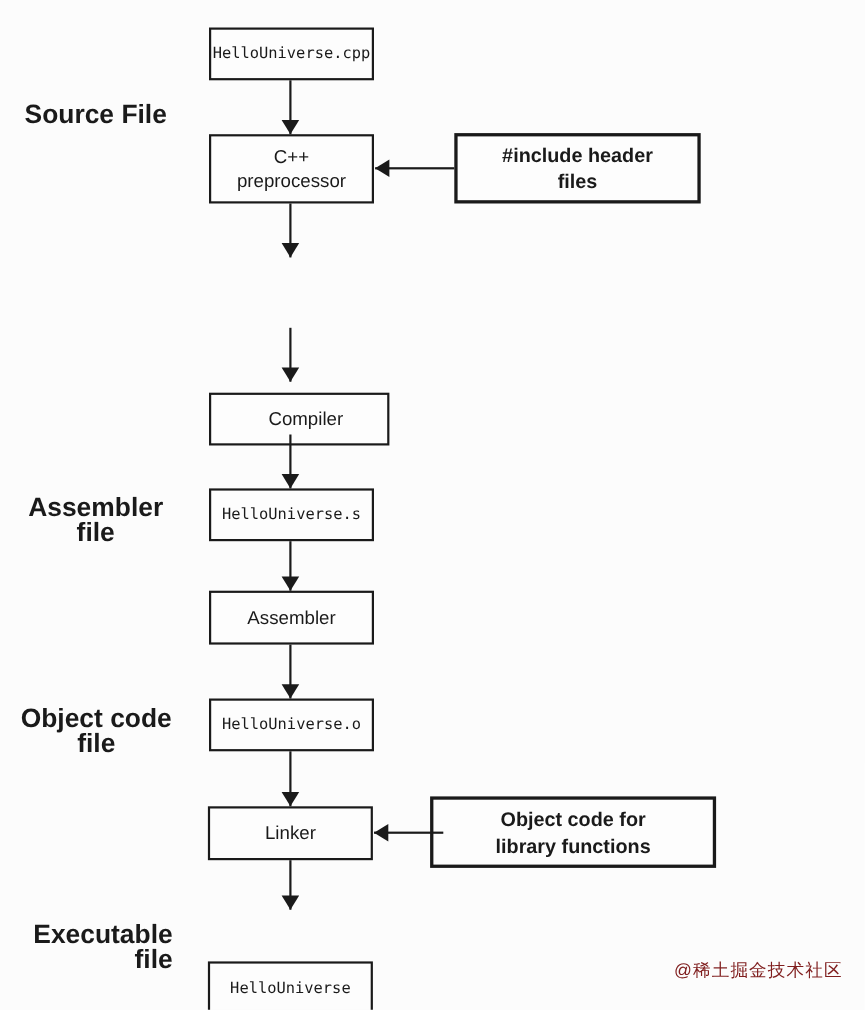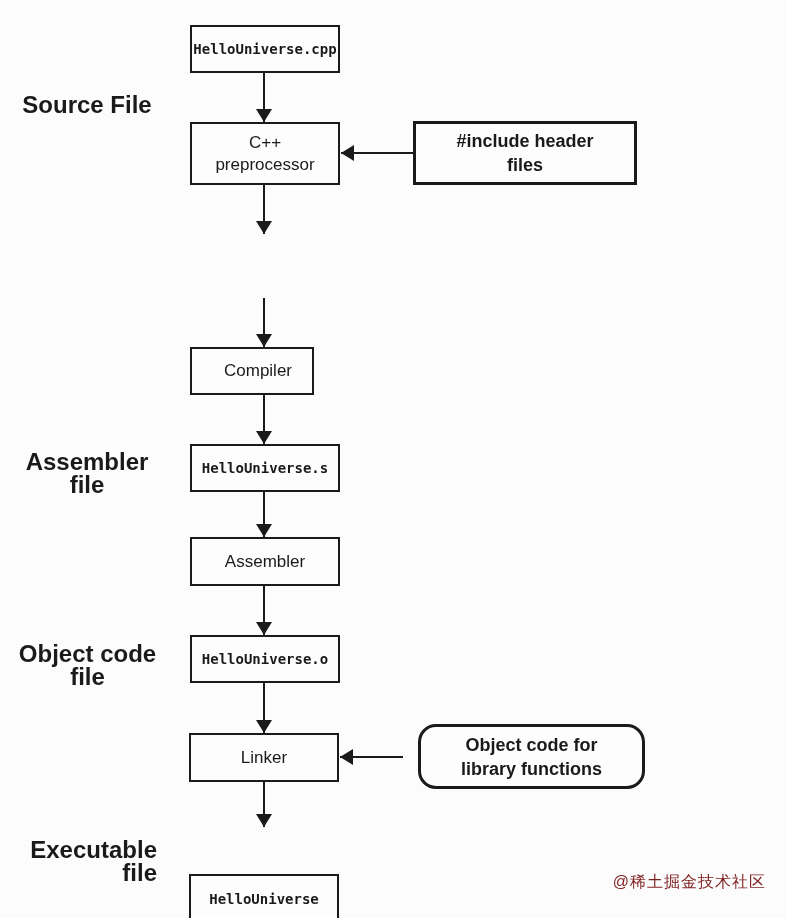"HelloUniverse.cpp" .mono { font-weight: bold -> normal }
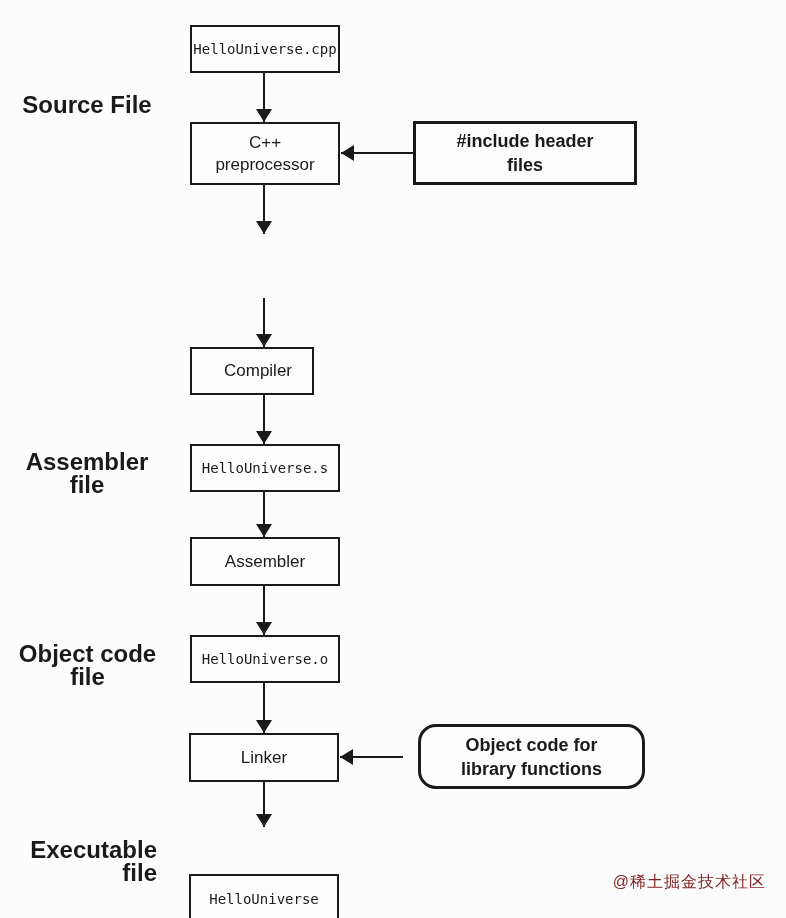"Compiler" div.box { top: 347px -> 357px; width: 124px -> 164px }
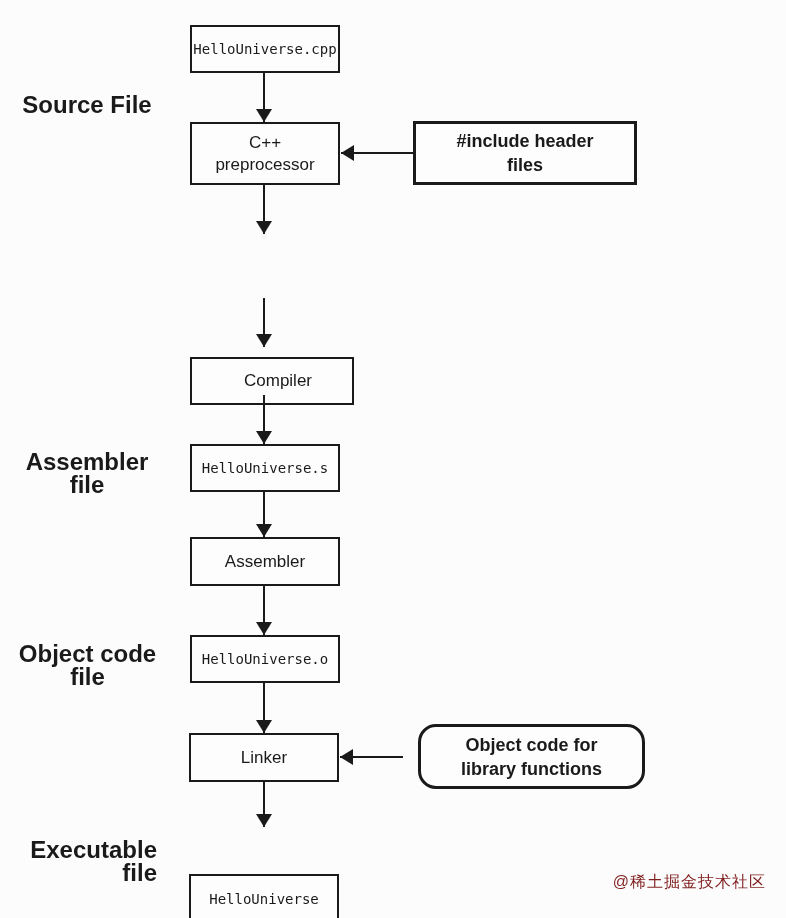"Object code for" div.box { border-radius: 18px -> none; left: 418px -> 391px; width: 227px -> 260px }
